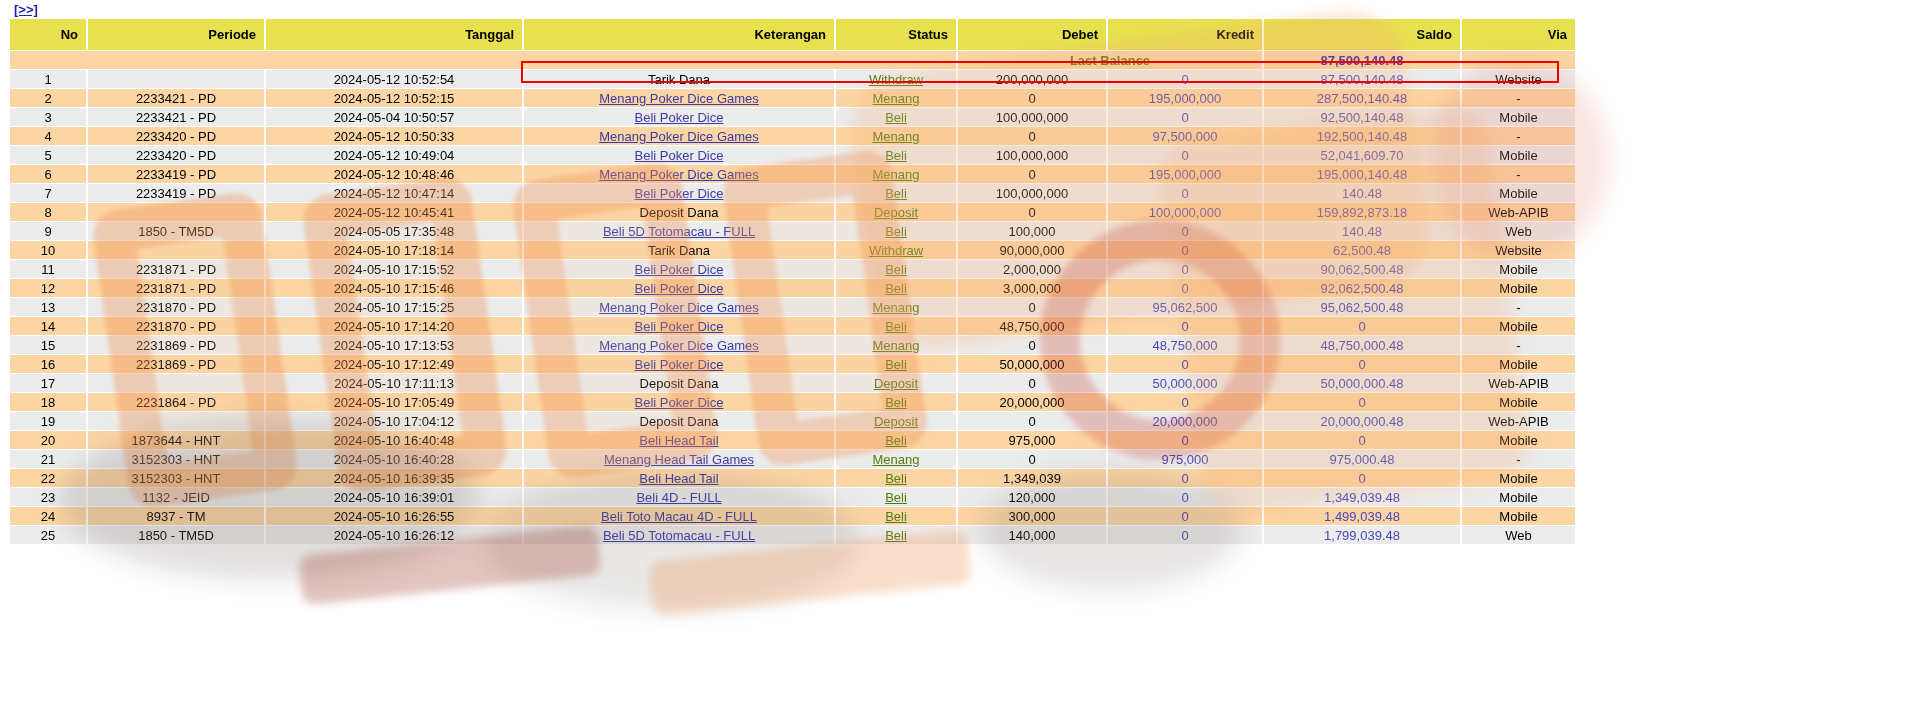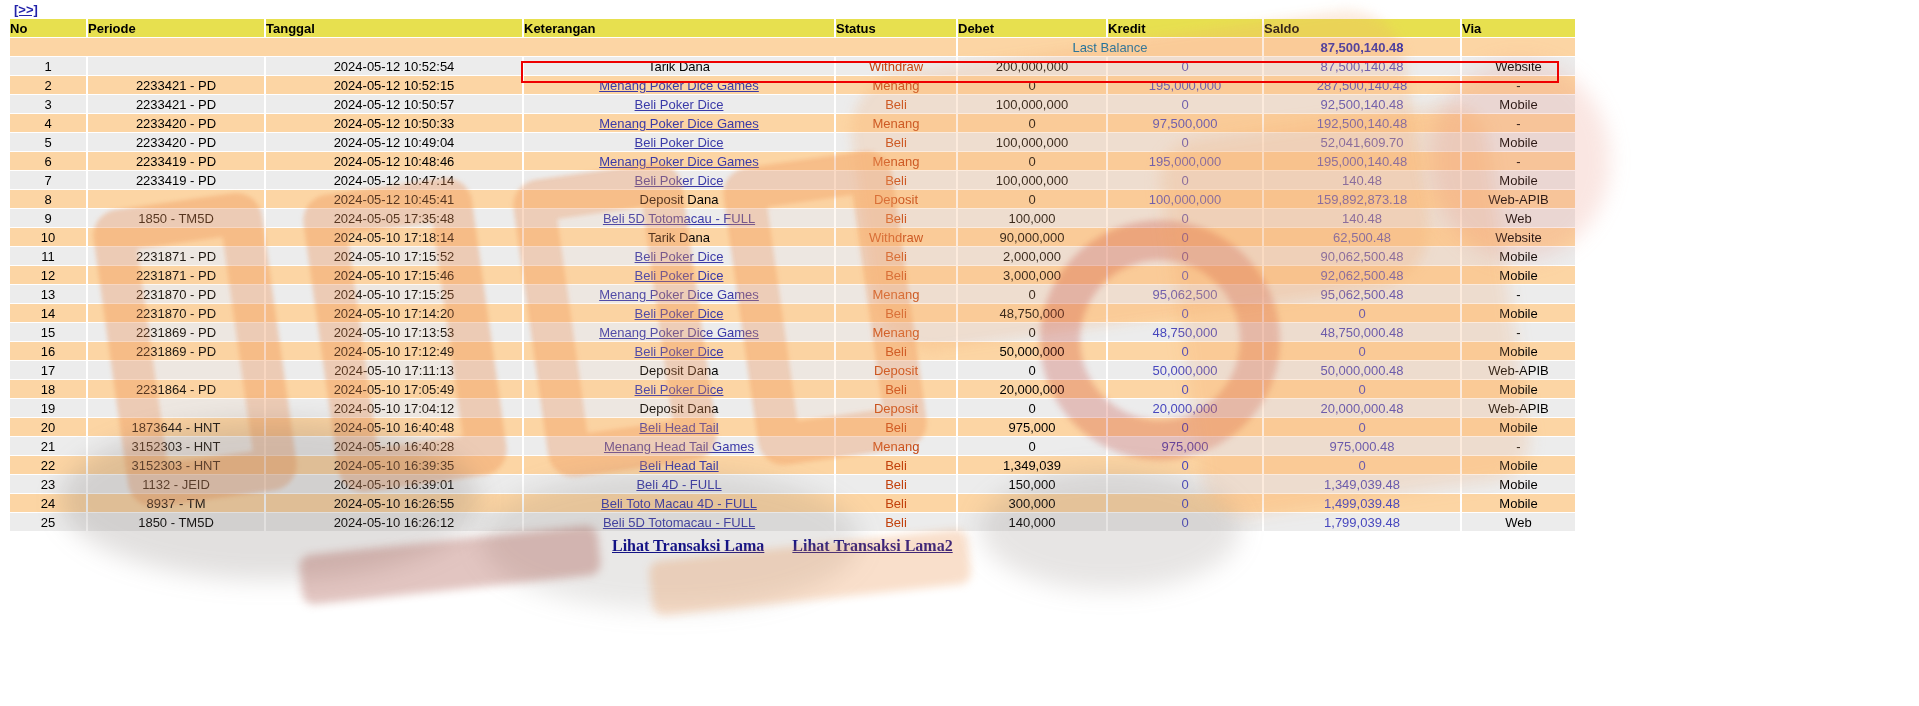"No" #tx th { padding: 0 -> 8px; text-align: left -> right }
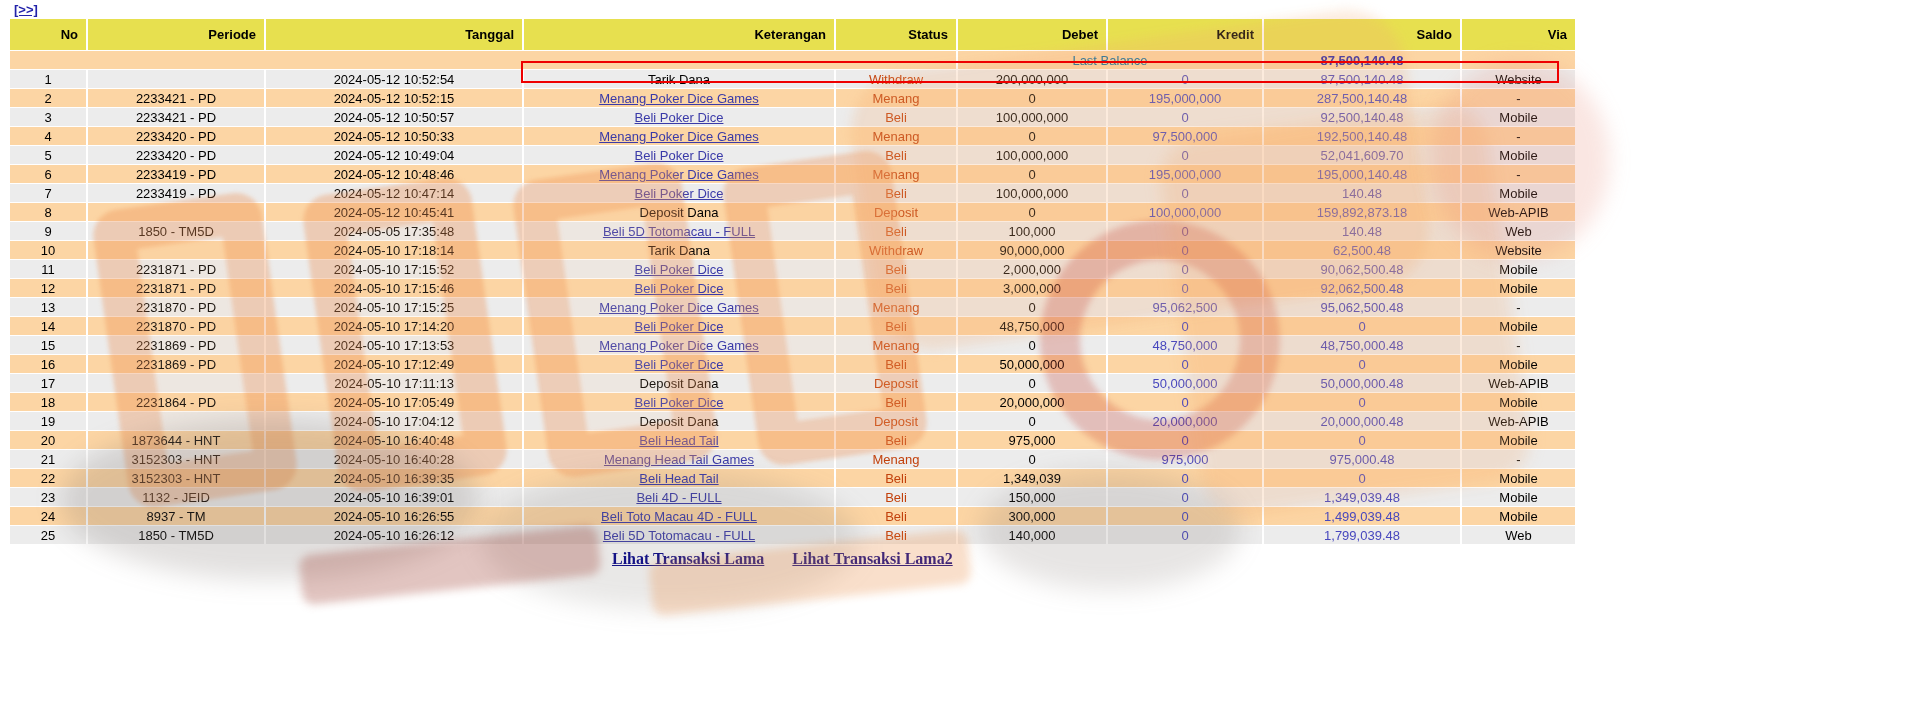"Last Balance" .lb-label span { color: #0369a1 -> #4d7c0f; font-weight: normal -> bold }
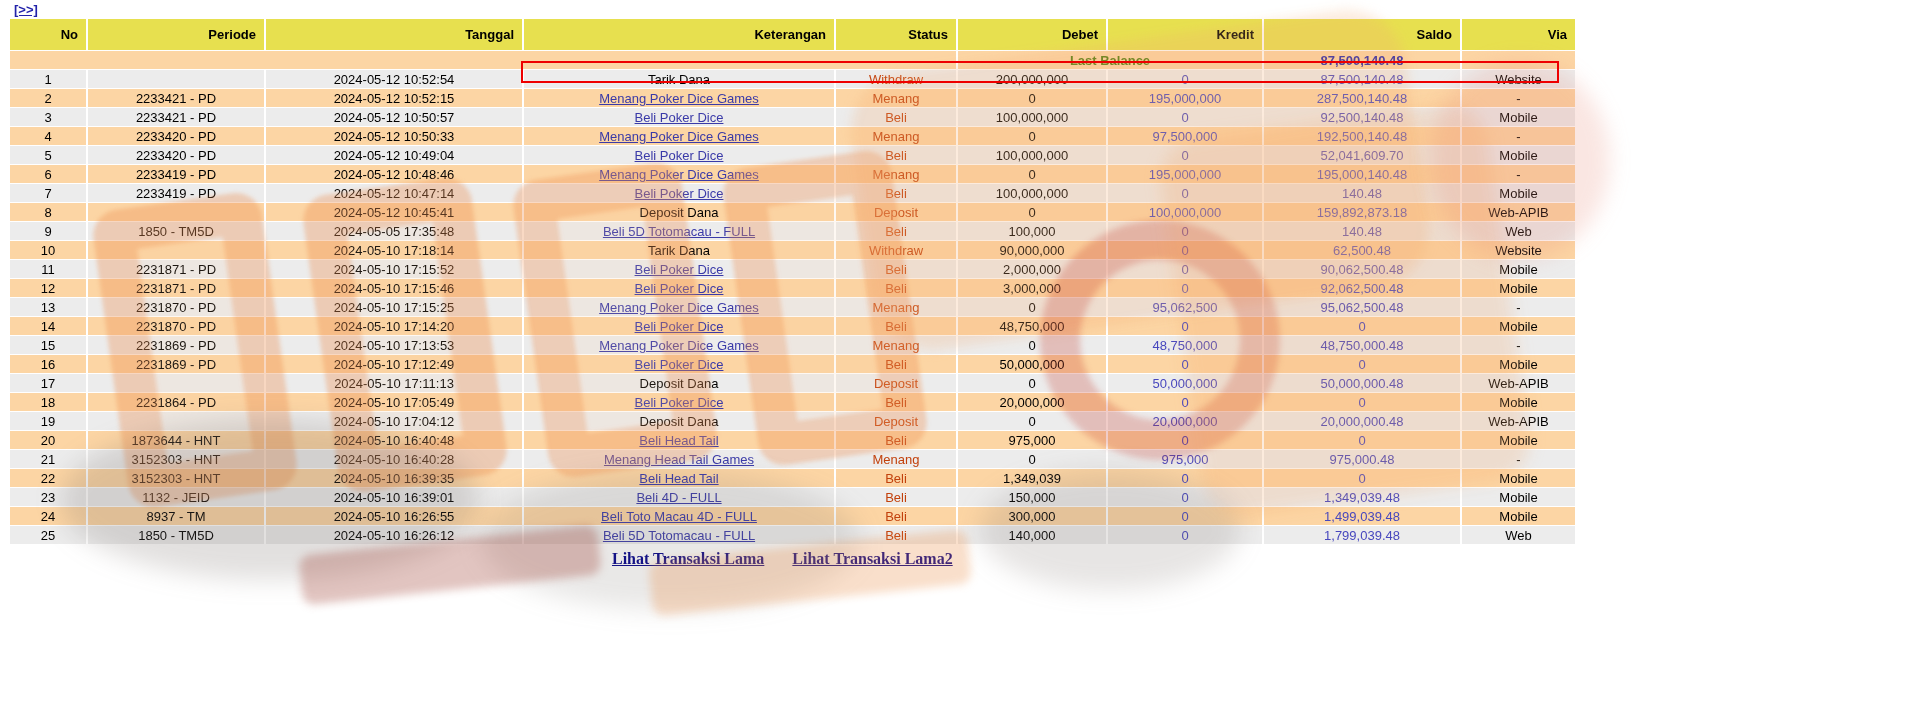"Withdraw" .cell-status span { color: #c2410c -> #4d7c0f; text-decoration: none -> underline }
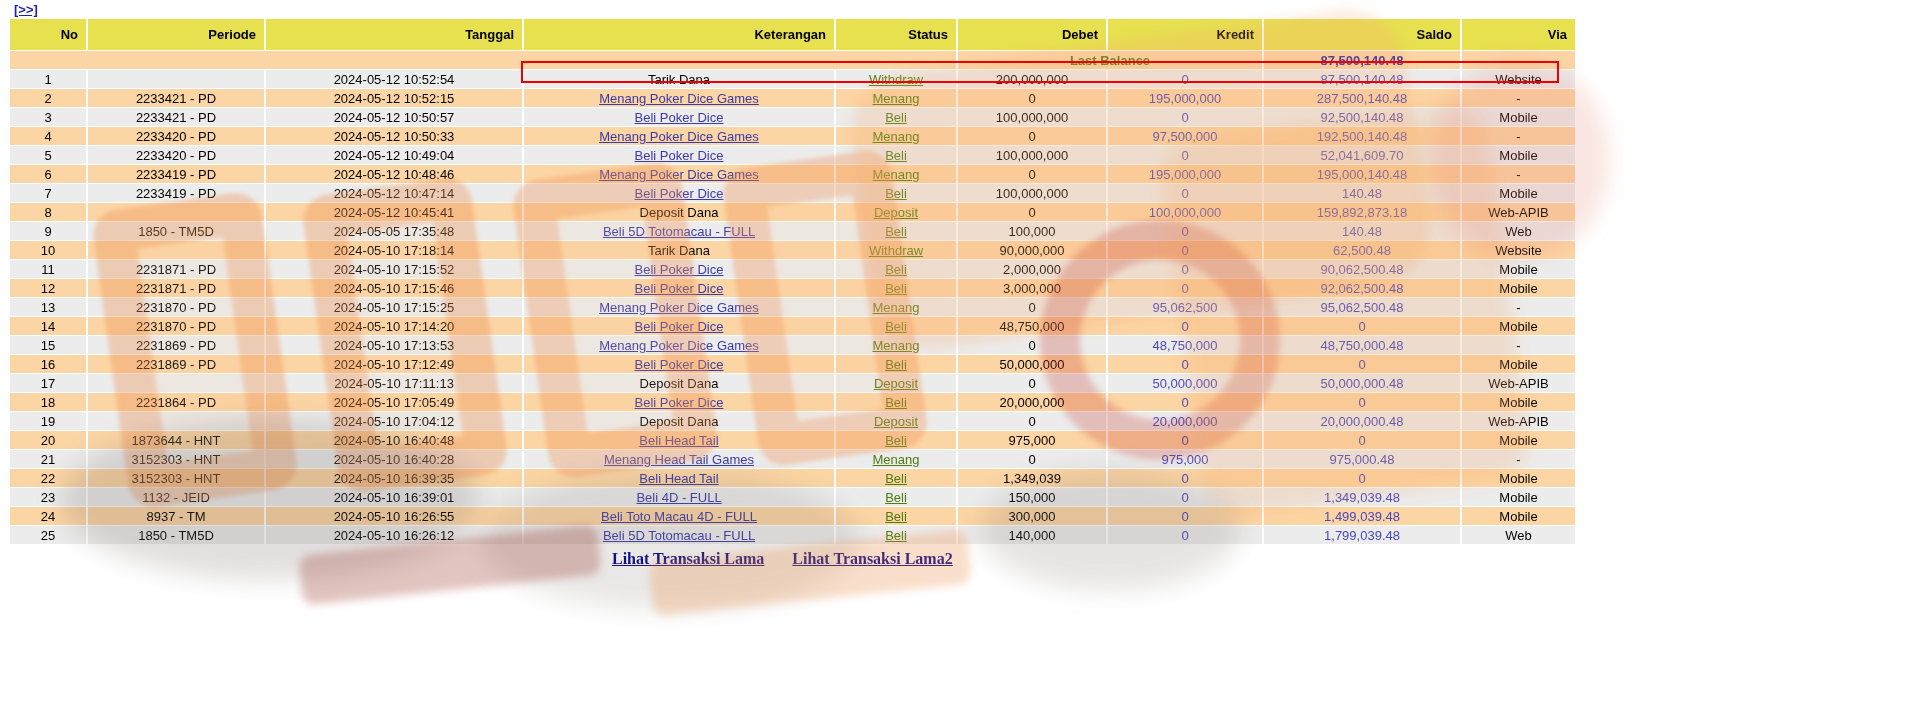"2024-05-12 10:50:57" span { text: 2024-05-12 -> 2024-05-04 }
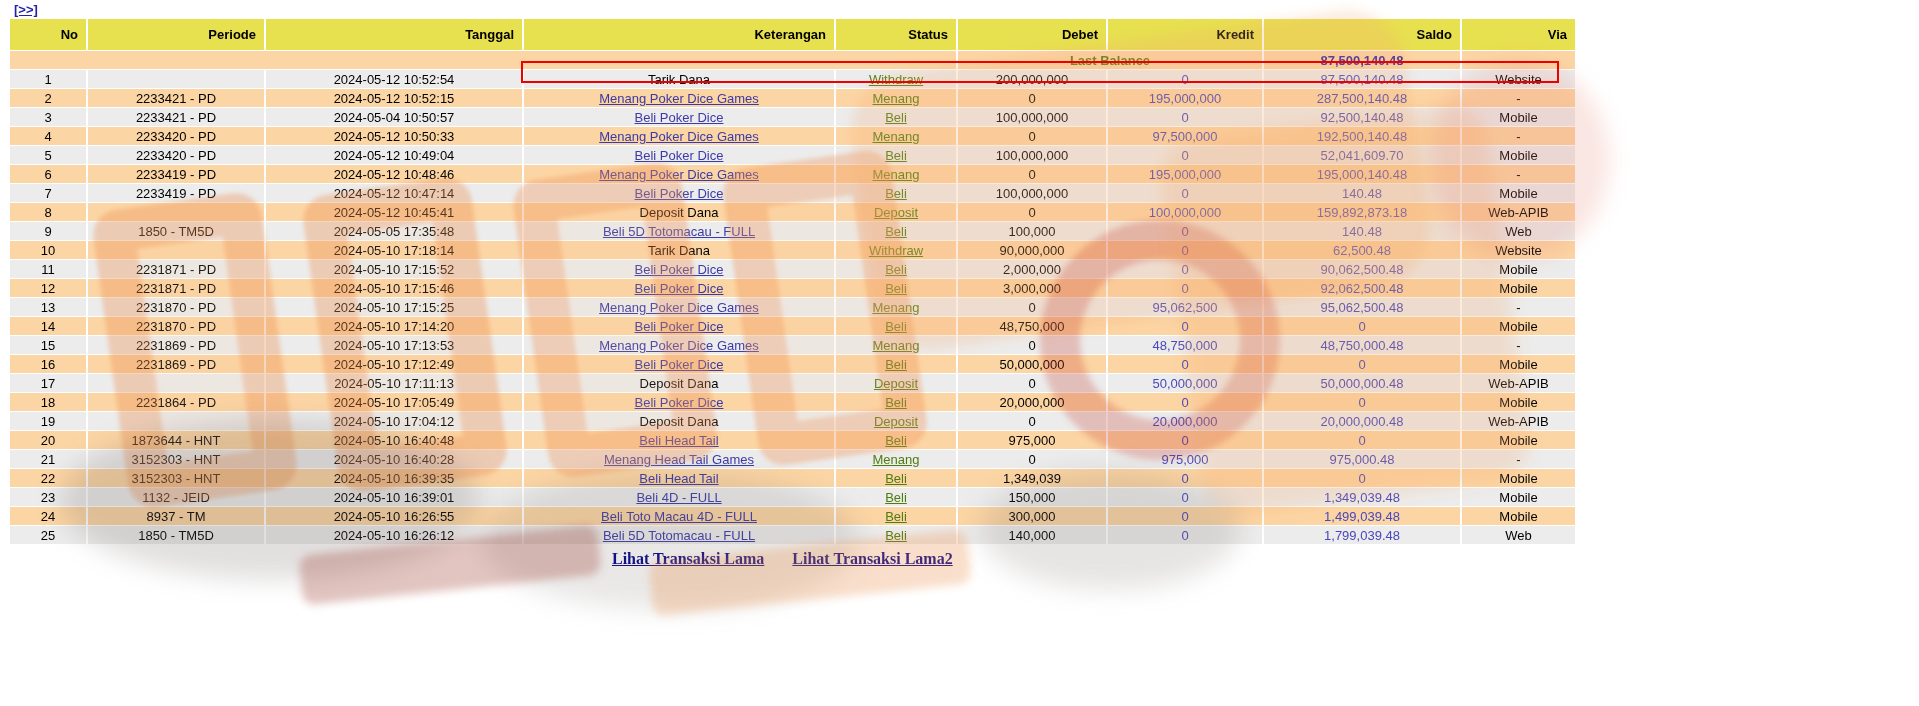"150,000" span { text: 150,000 -> 120,000 }
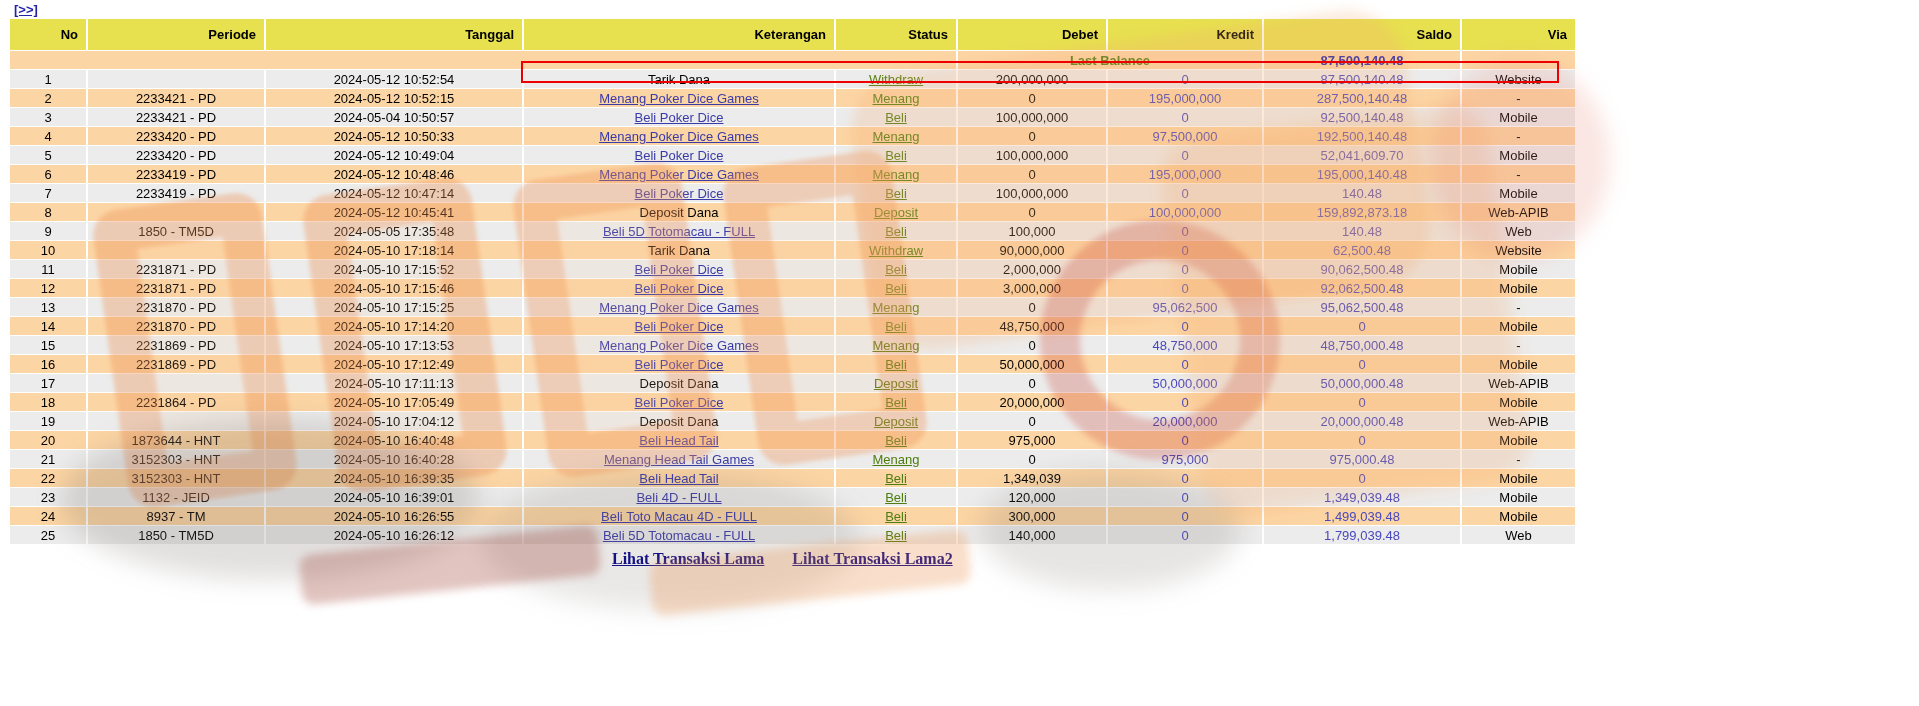"Lihat Transaksi Lama" div.footer { html: <div> <a>Lihat Transaksi Lama</a> <a>Lihat Transaksi Lama2</a> </div> -> none }
